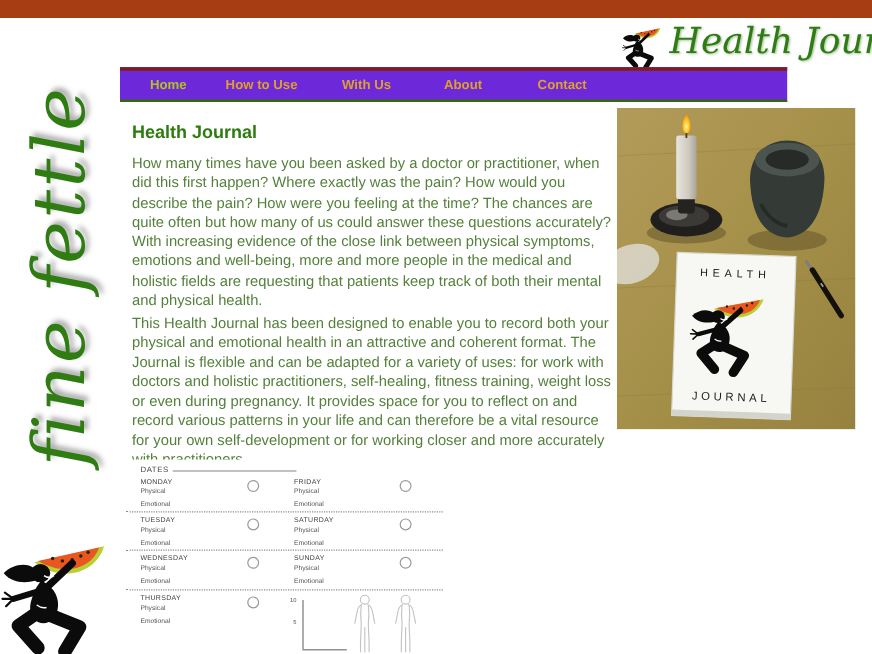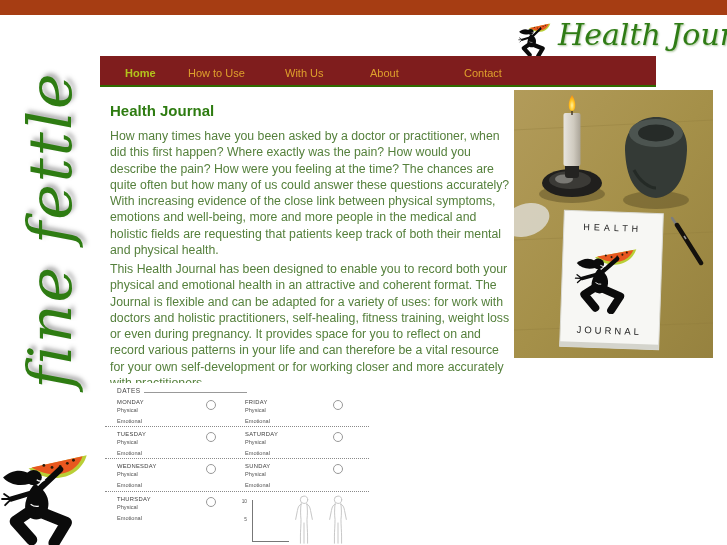"Home" .nav { background: #7f1d1d -> #6d28d9; border-top: 5px solid #7f1d1d -> 3px solid #7f1d1d }
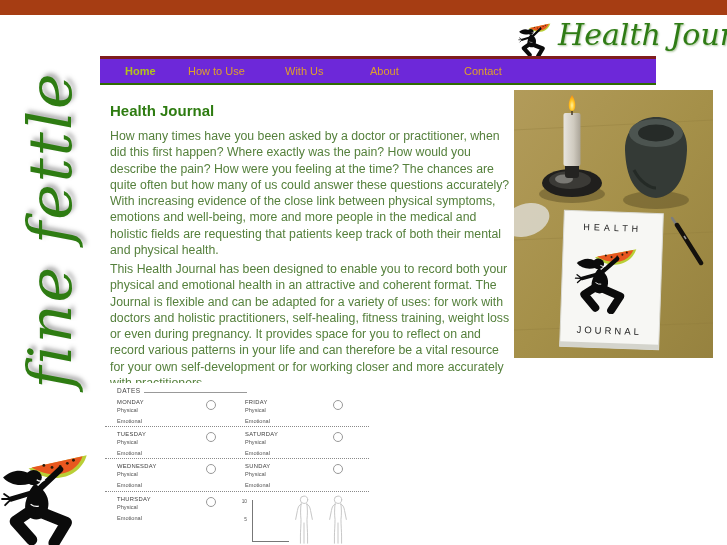"How to Use" .nav .item { font-weight: none -> bold }
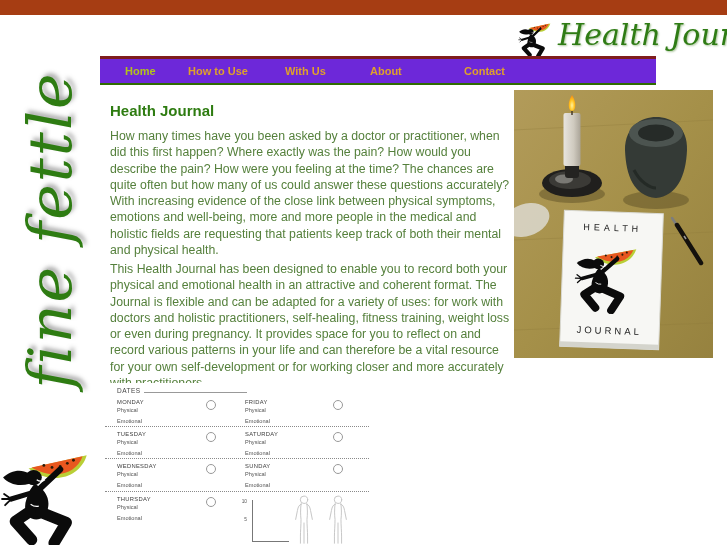"Contact" span.item { left: 364px -> 348px }
